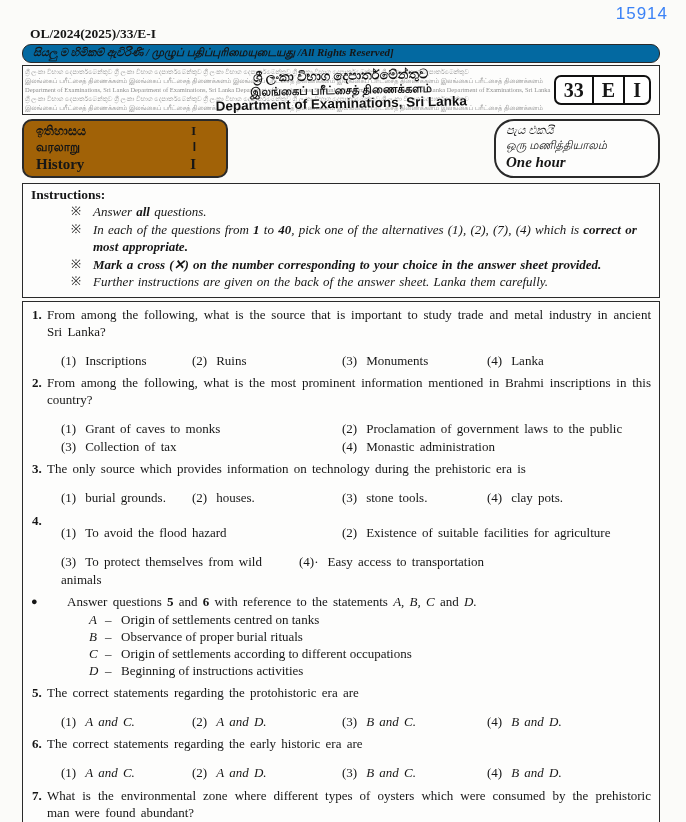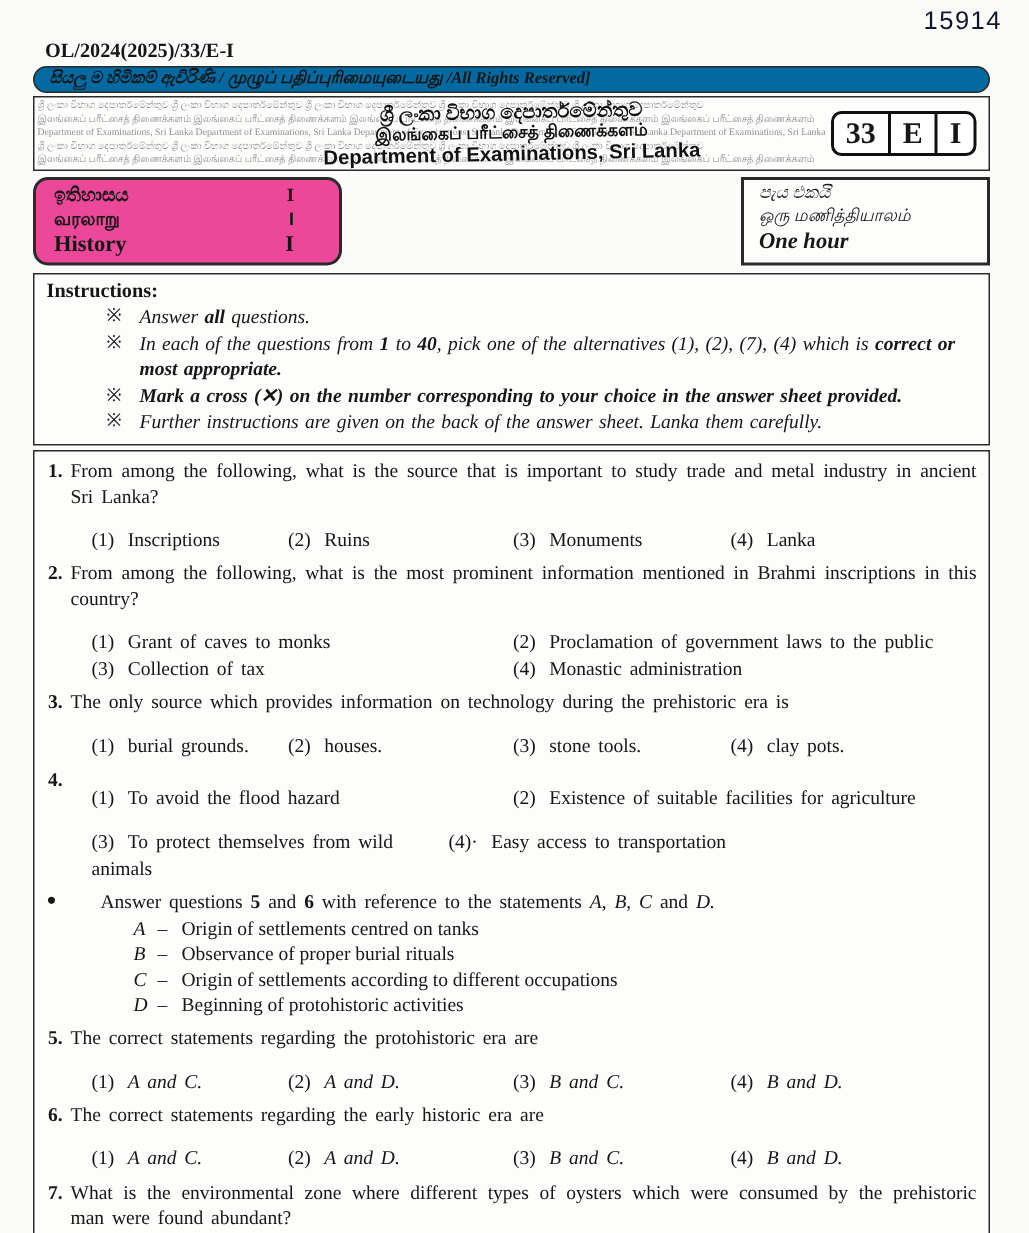"15914" .sheet-number { color: #0f172a -> #3b82f6 }
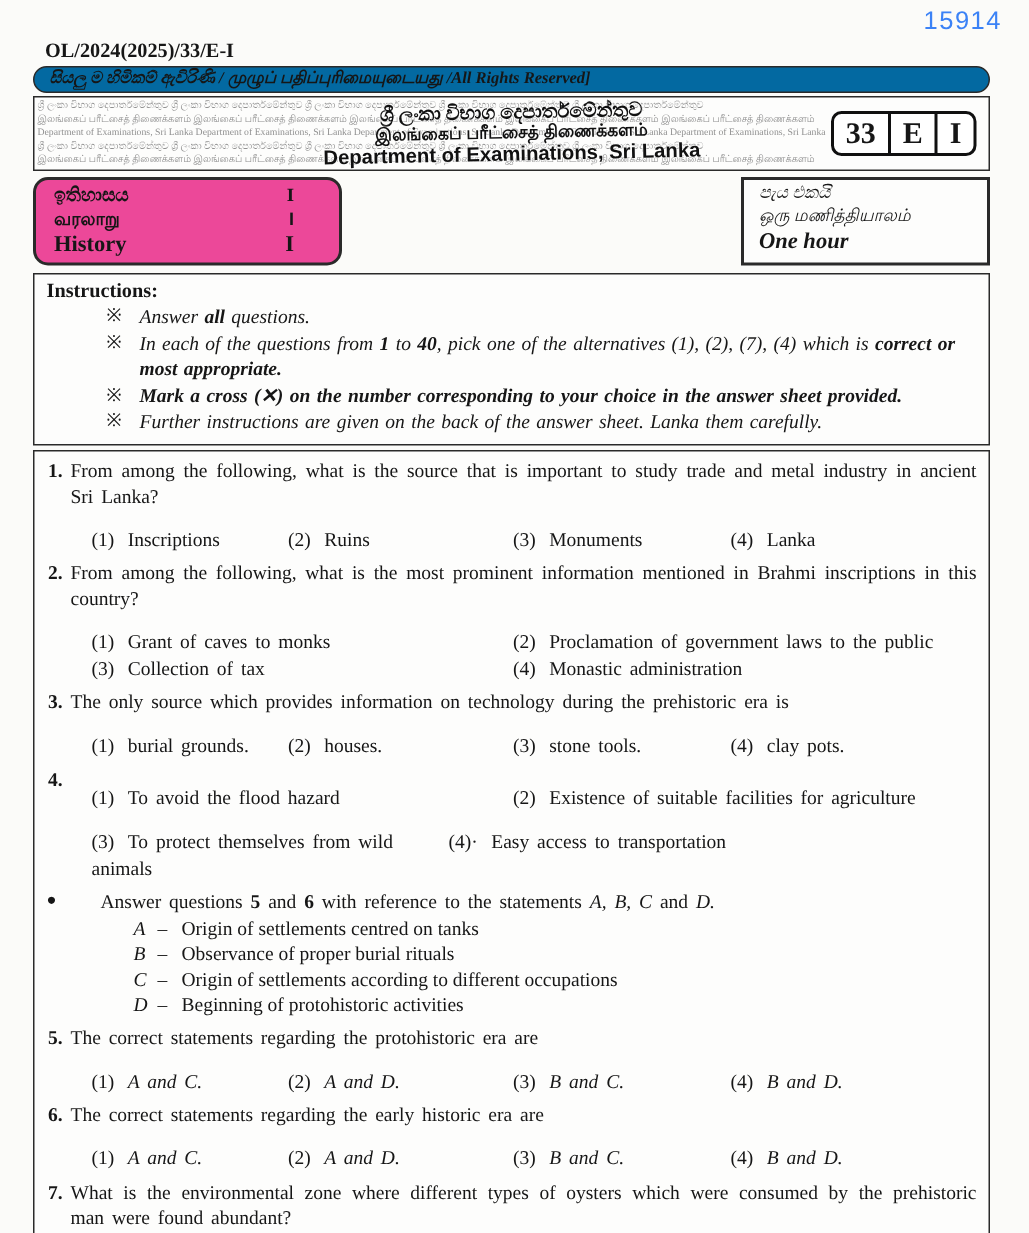"ඉතිහාසය" .subject-box { background: #ec4899 -> #a16207 }
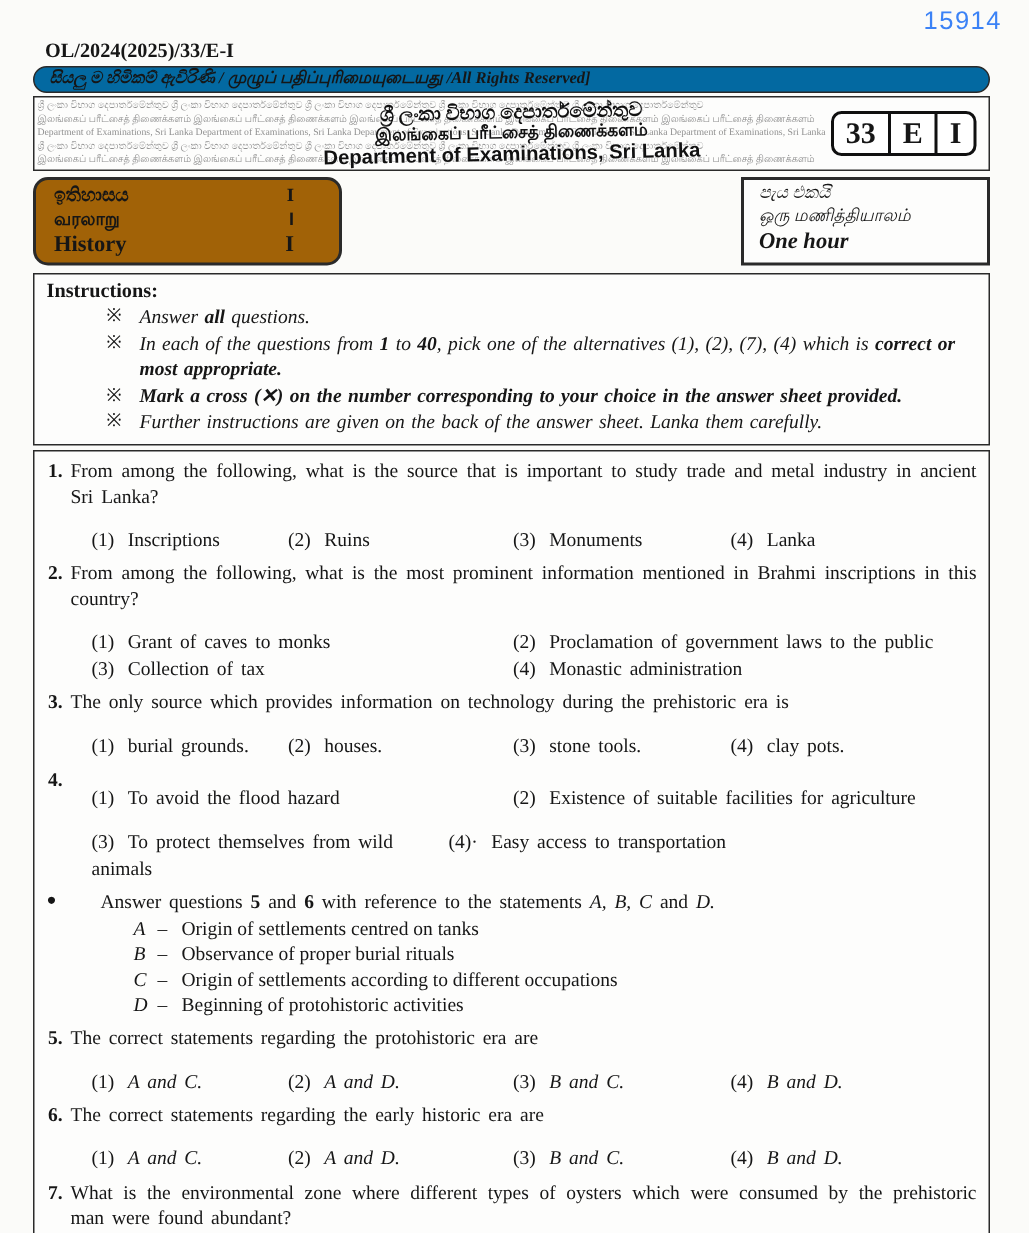"පැය එකයි" .time-box { border-radius: 0 -> 20px }
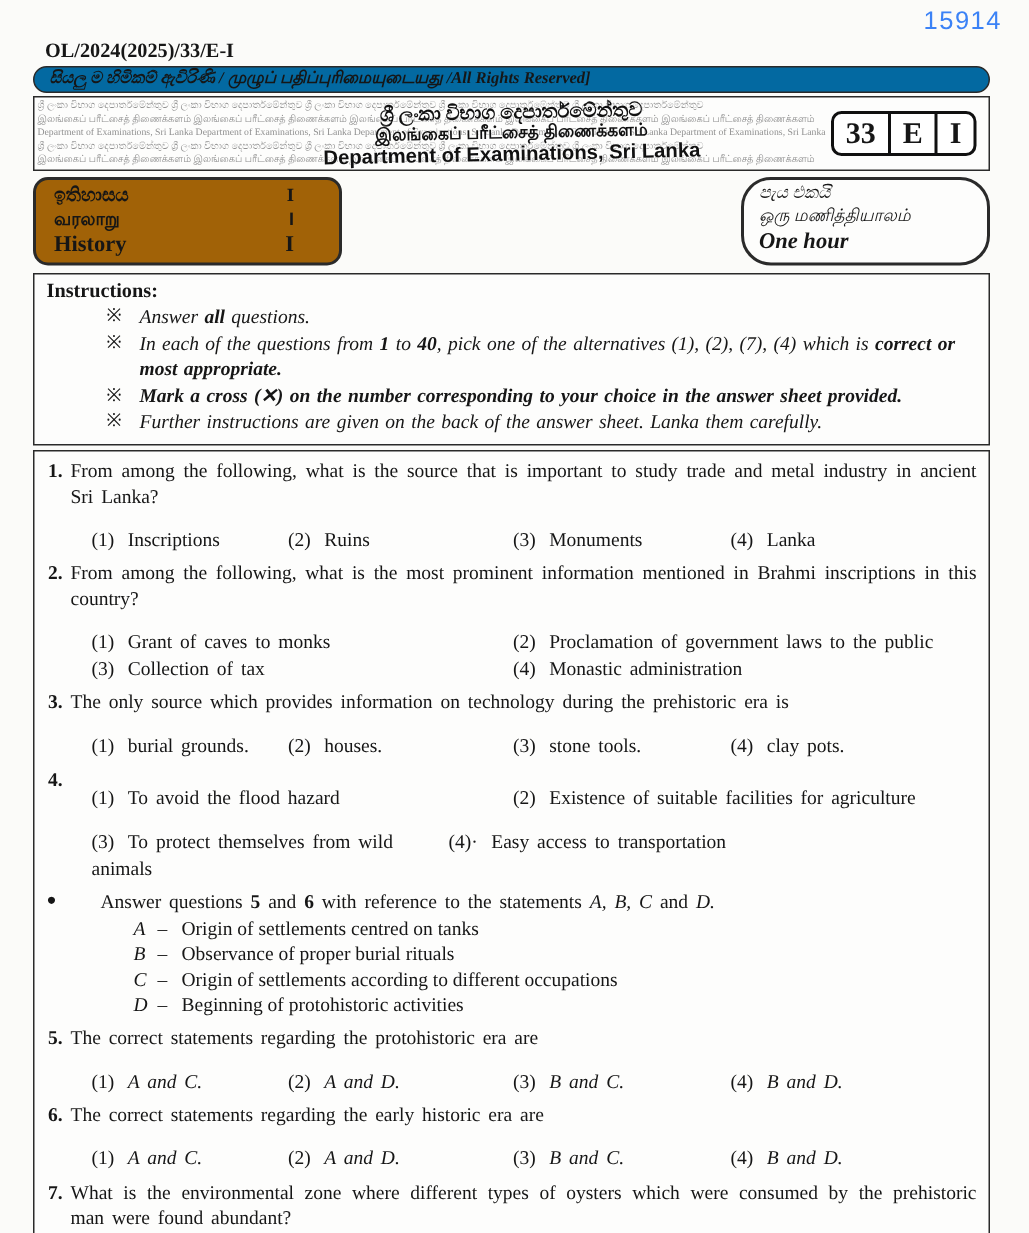"Beginning of protohistoric activities" span { text: protohistoric -> instructions }
